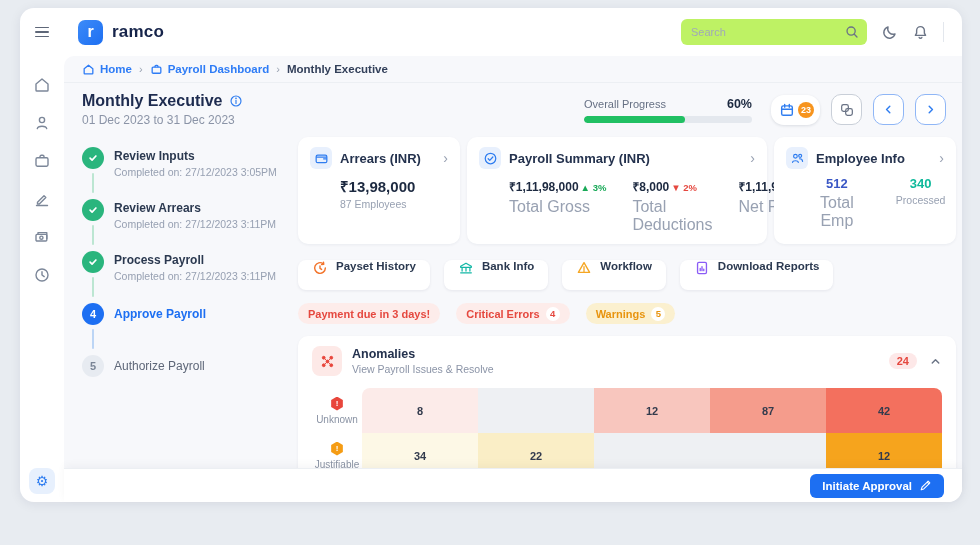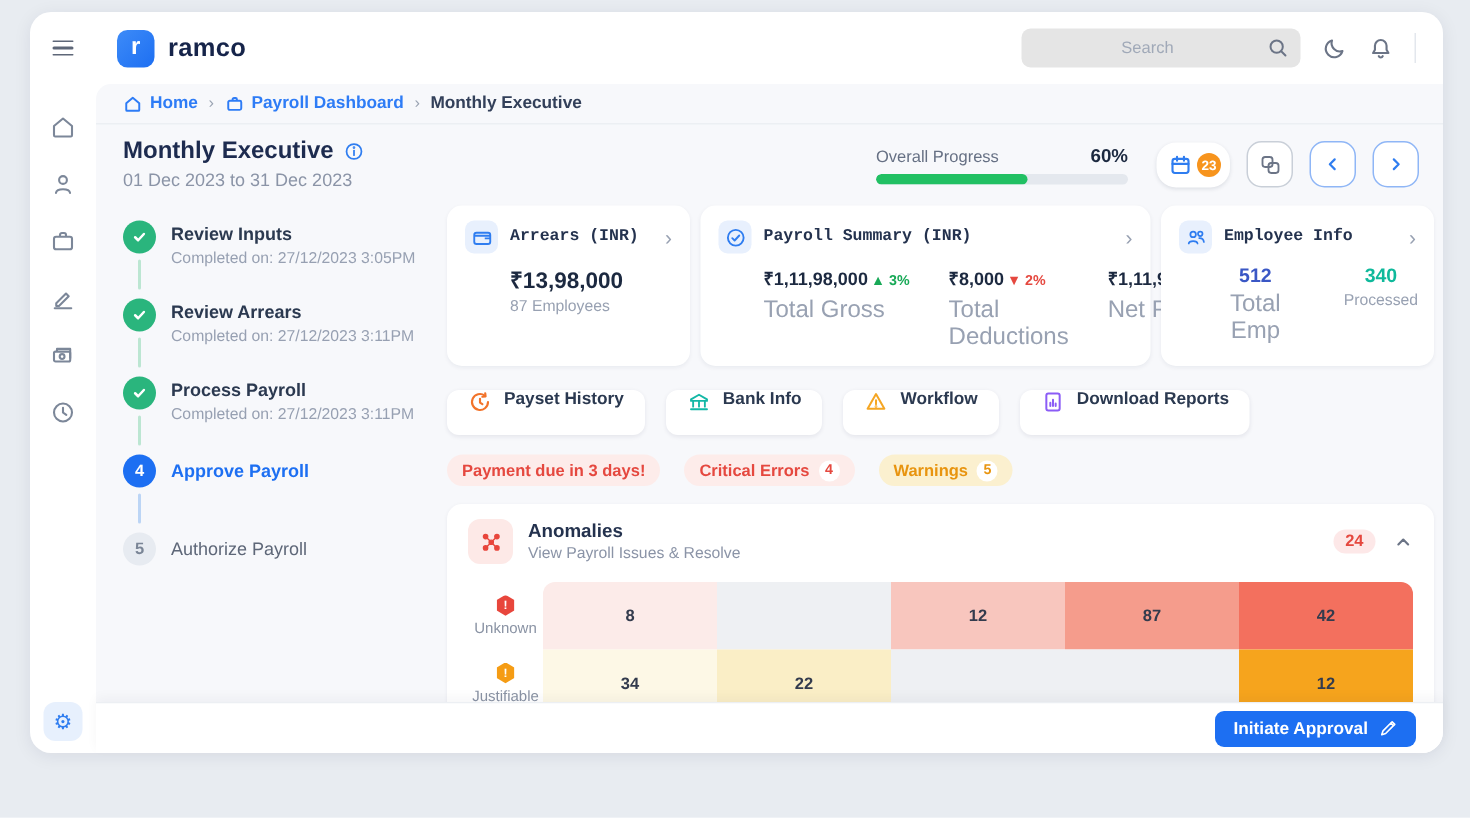"Search" .search input { background: #e5e5e5 -> #bef264; text-align: center -> none }
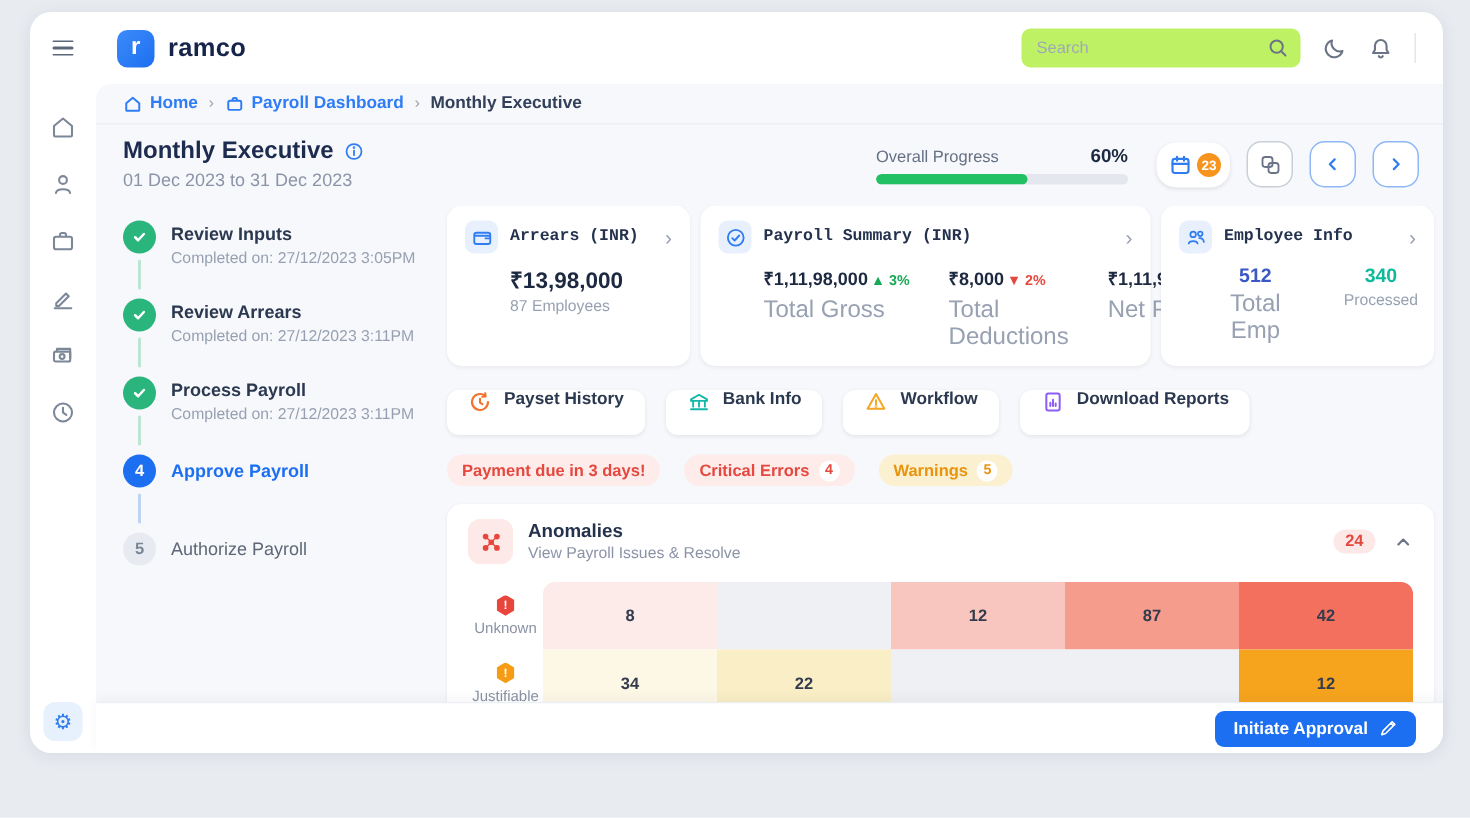"Arrears (INR)" .card-title { font-family: Liberation Mono, monospace -> none; font-size: 11px -> 13px }
